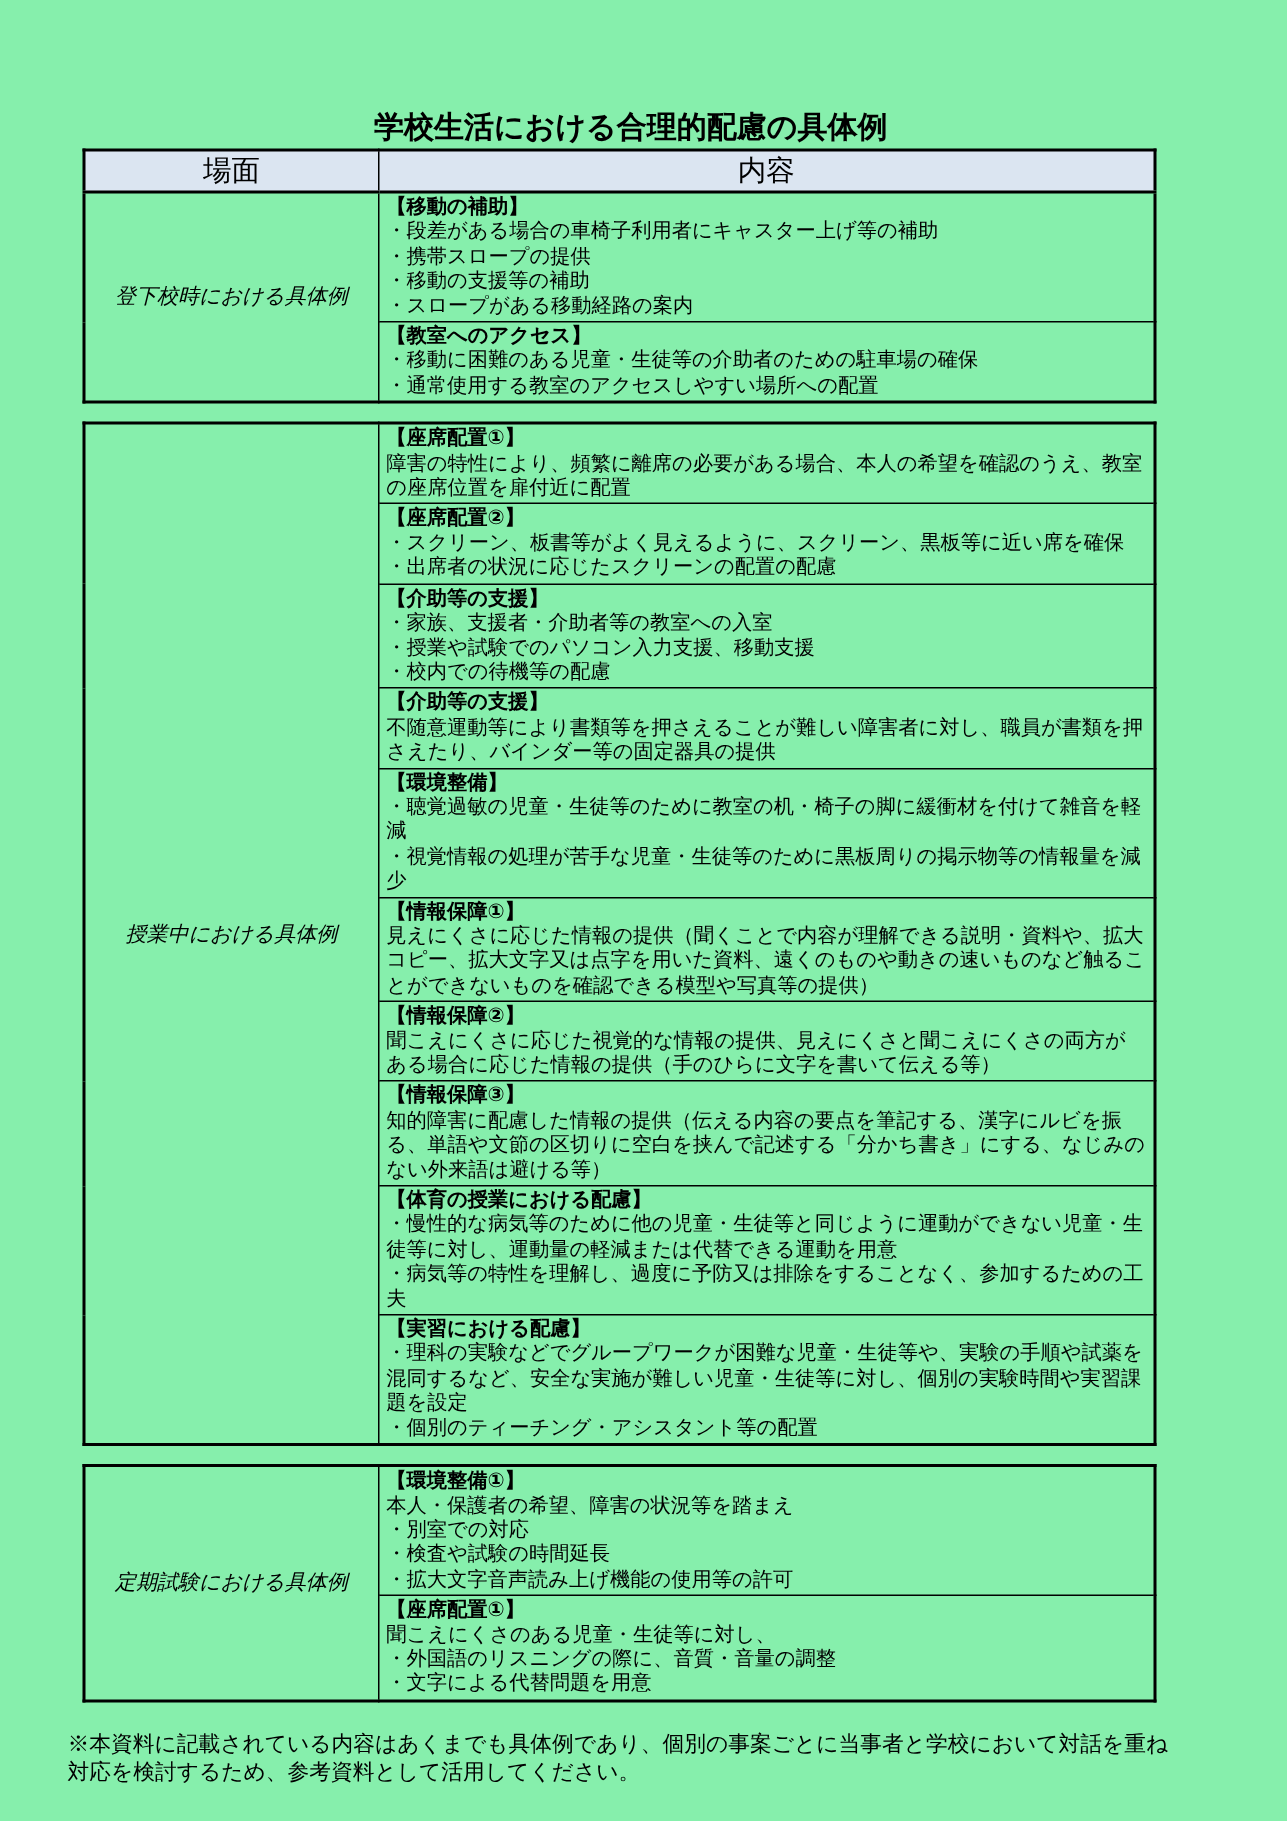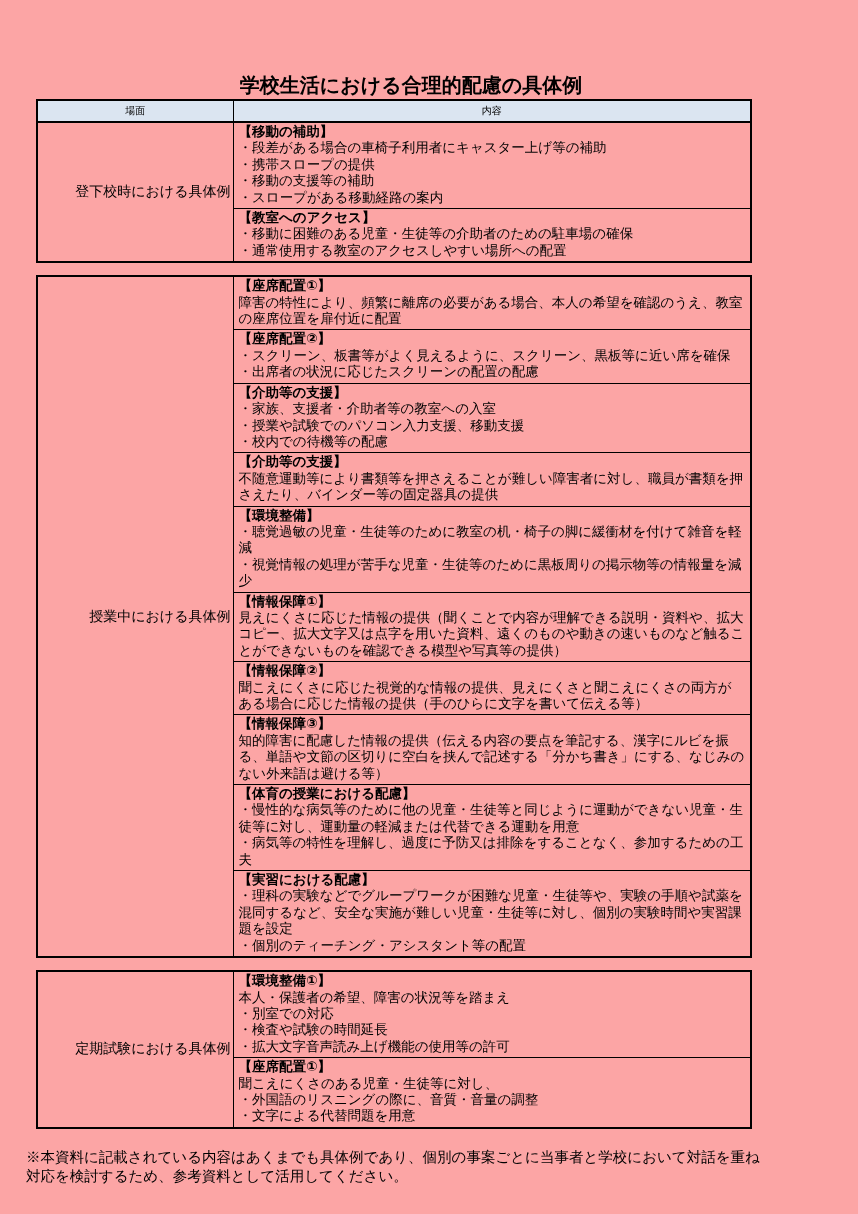"学校生活における合理的配慮の具体例" .page { background: #fca5a5 -> #86efac; padding: 74px 72px 0 36px -> 74px 72px 0 55px }
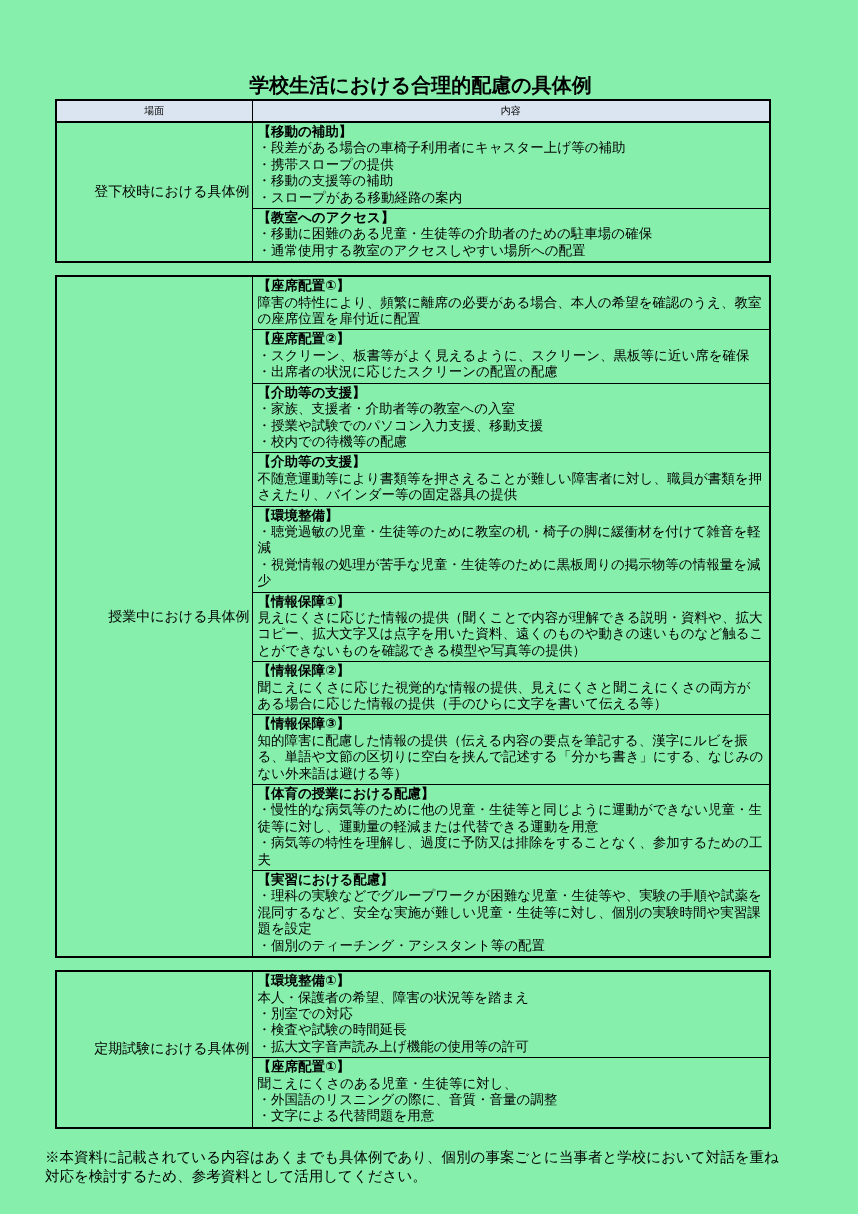"場面" thead th { font-size: 10px -> 19px }
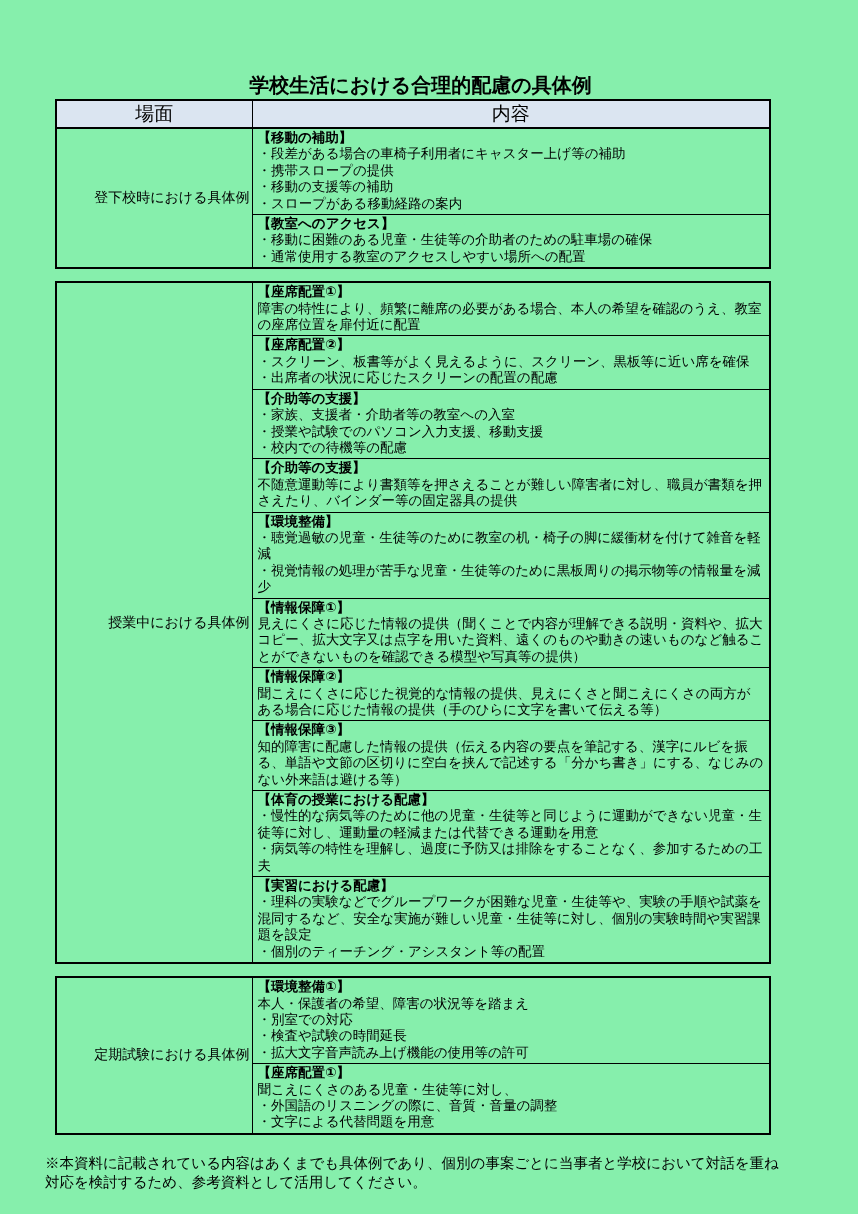"登下校時における具体例" td.scene-cell { font-style: none -> italic; text-align: right -> center }
